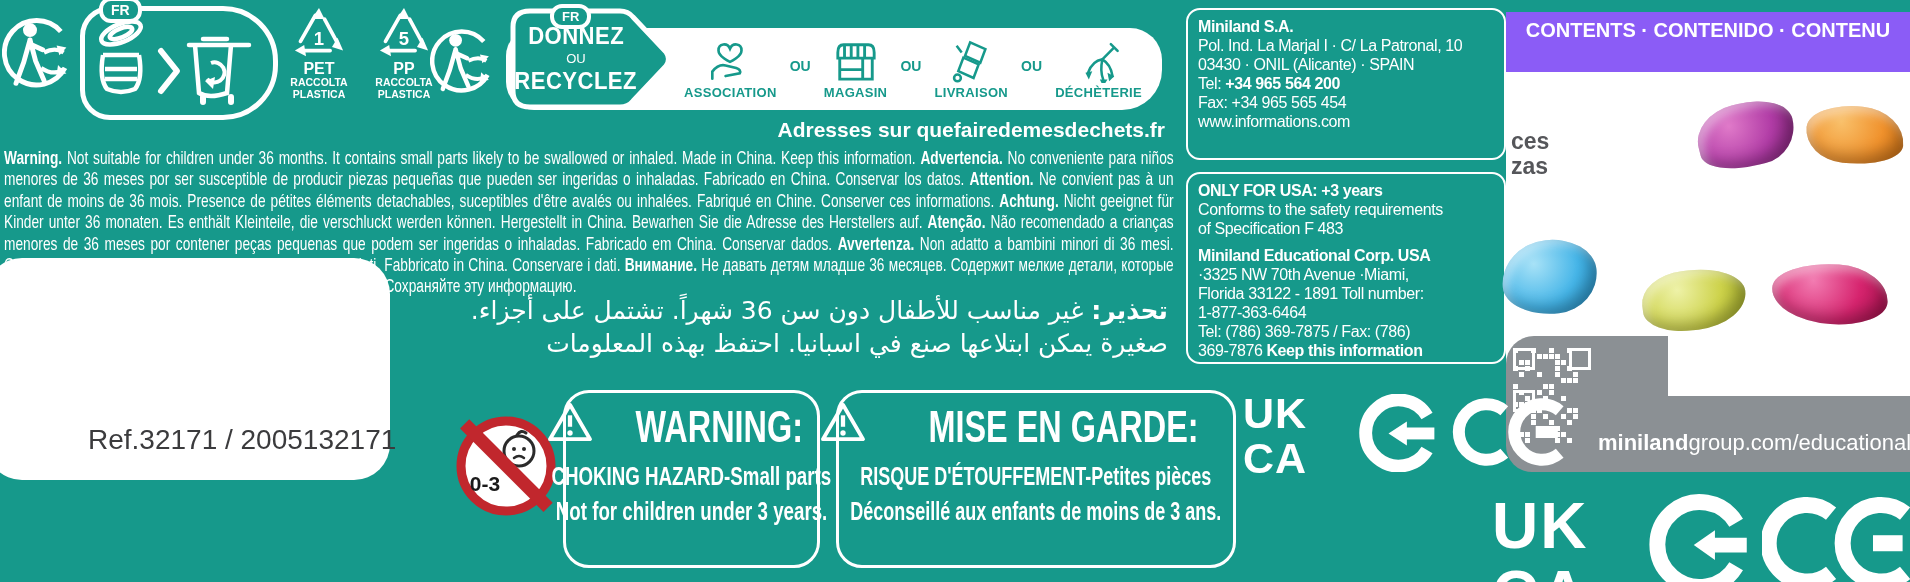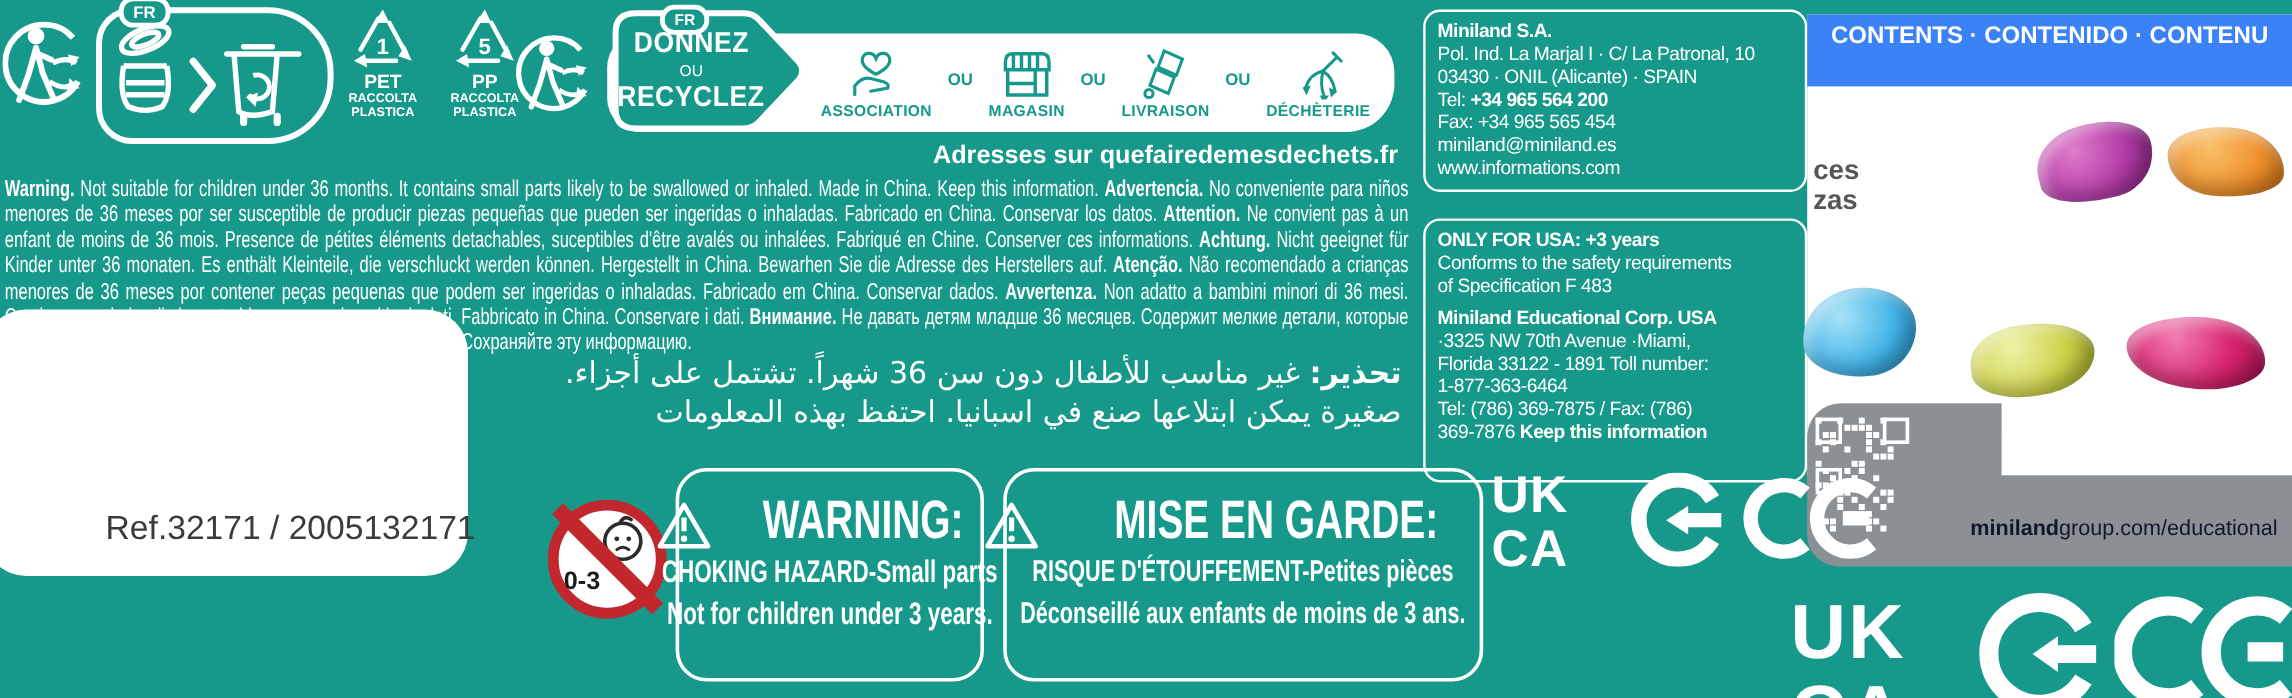"CONTENTS · CONTENIDO · CONTENU" #contents-header { background: #3b82f6 -> #8b5cf6 }
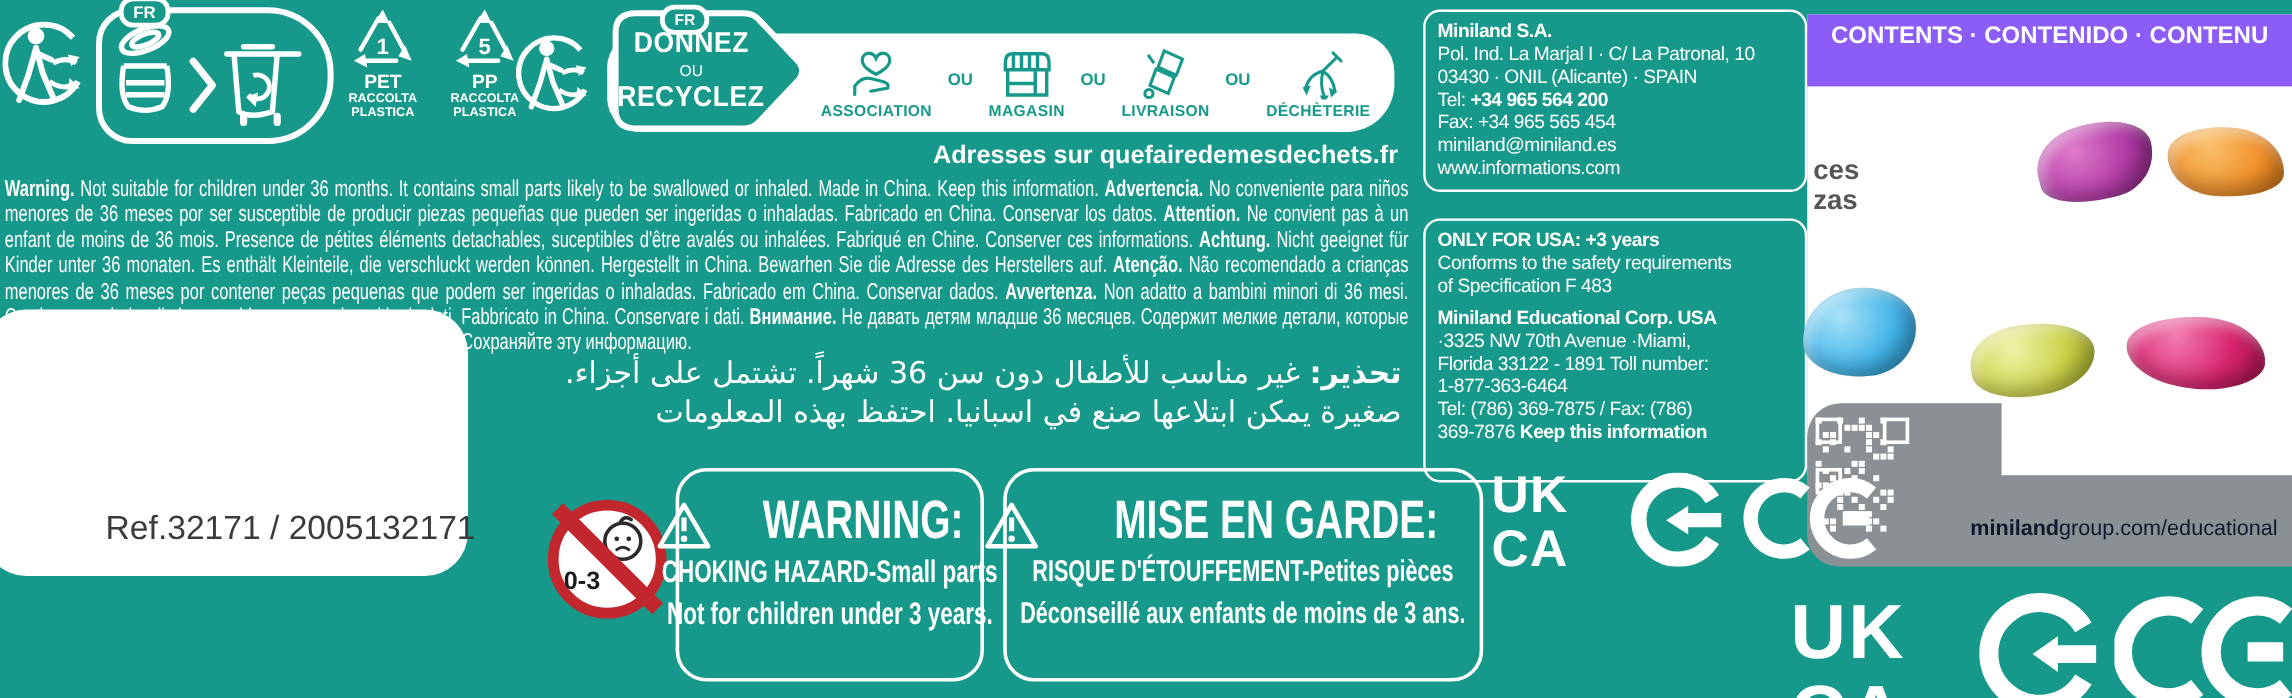"miniland@miniland.es" div { html: <div>miniland@miniland.es</div> -> none }
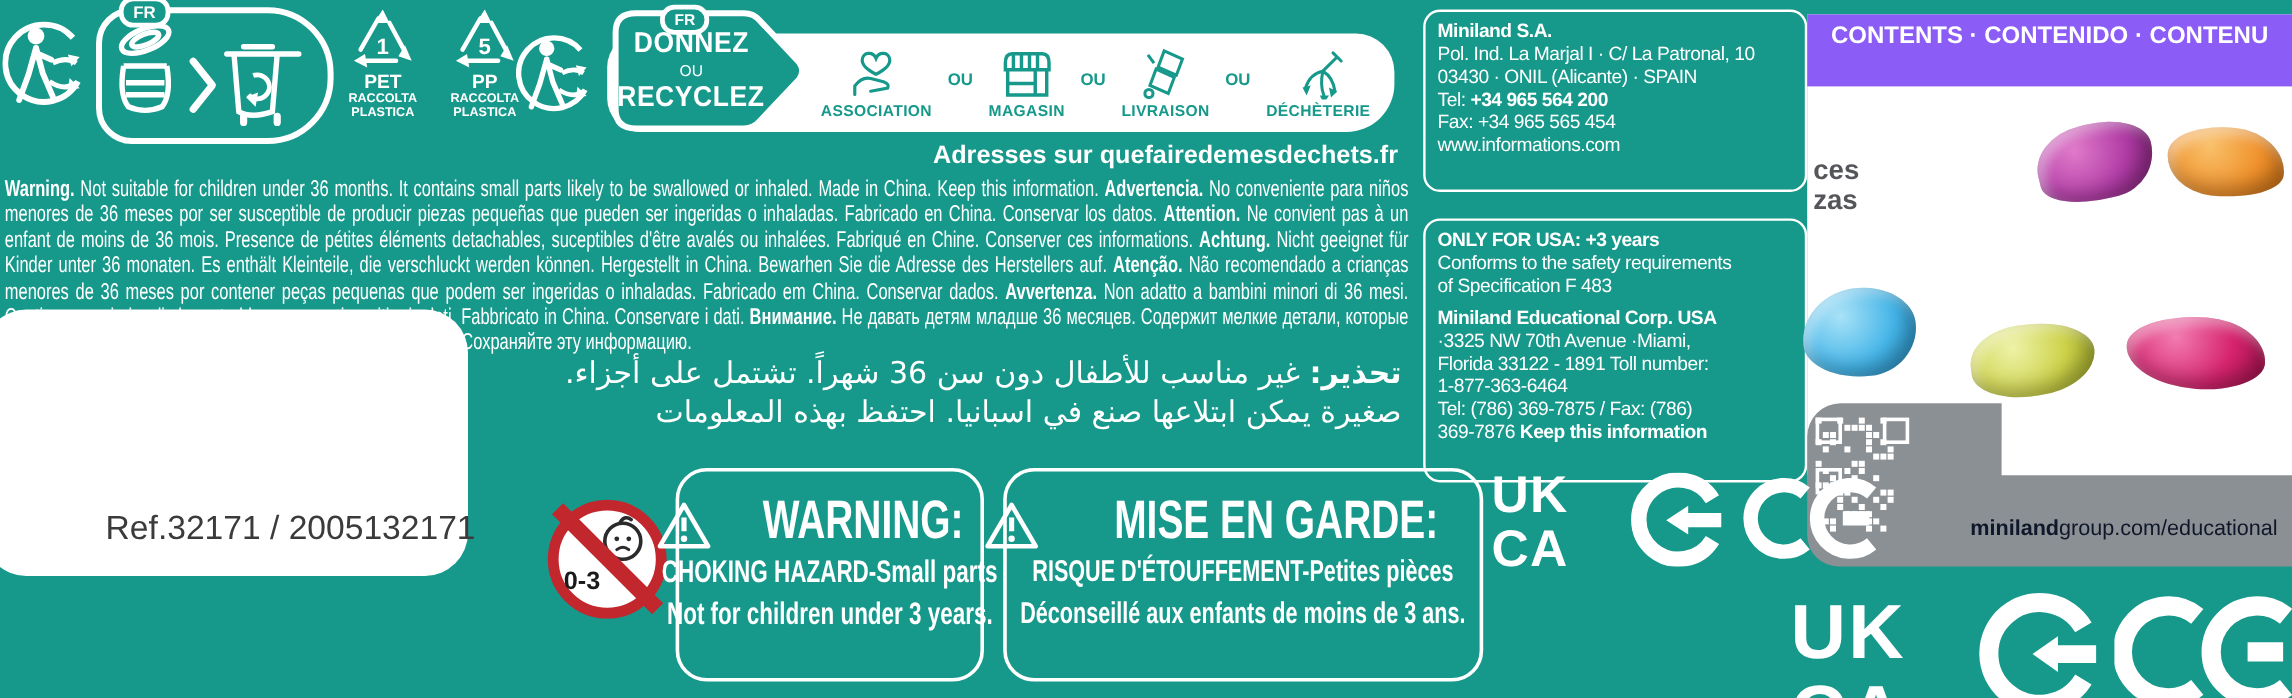"ONLY FOR USA: +3 years" #usa-box { height: 220px -> 192px; top: 182px -> 172px }
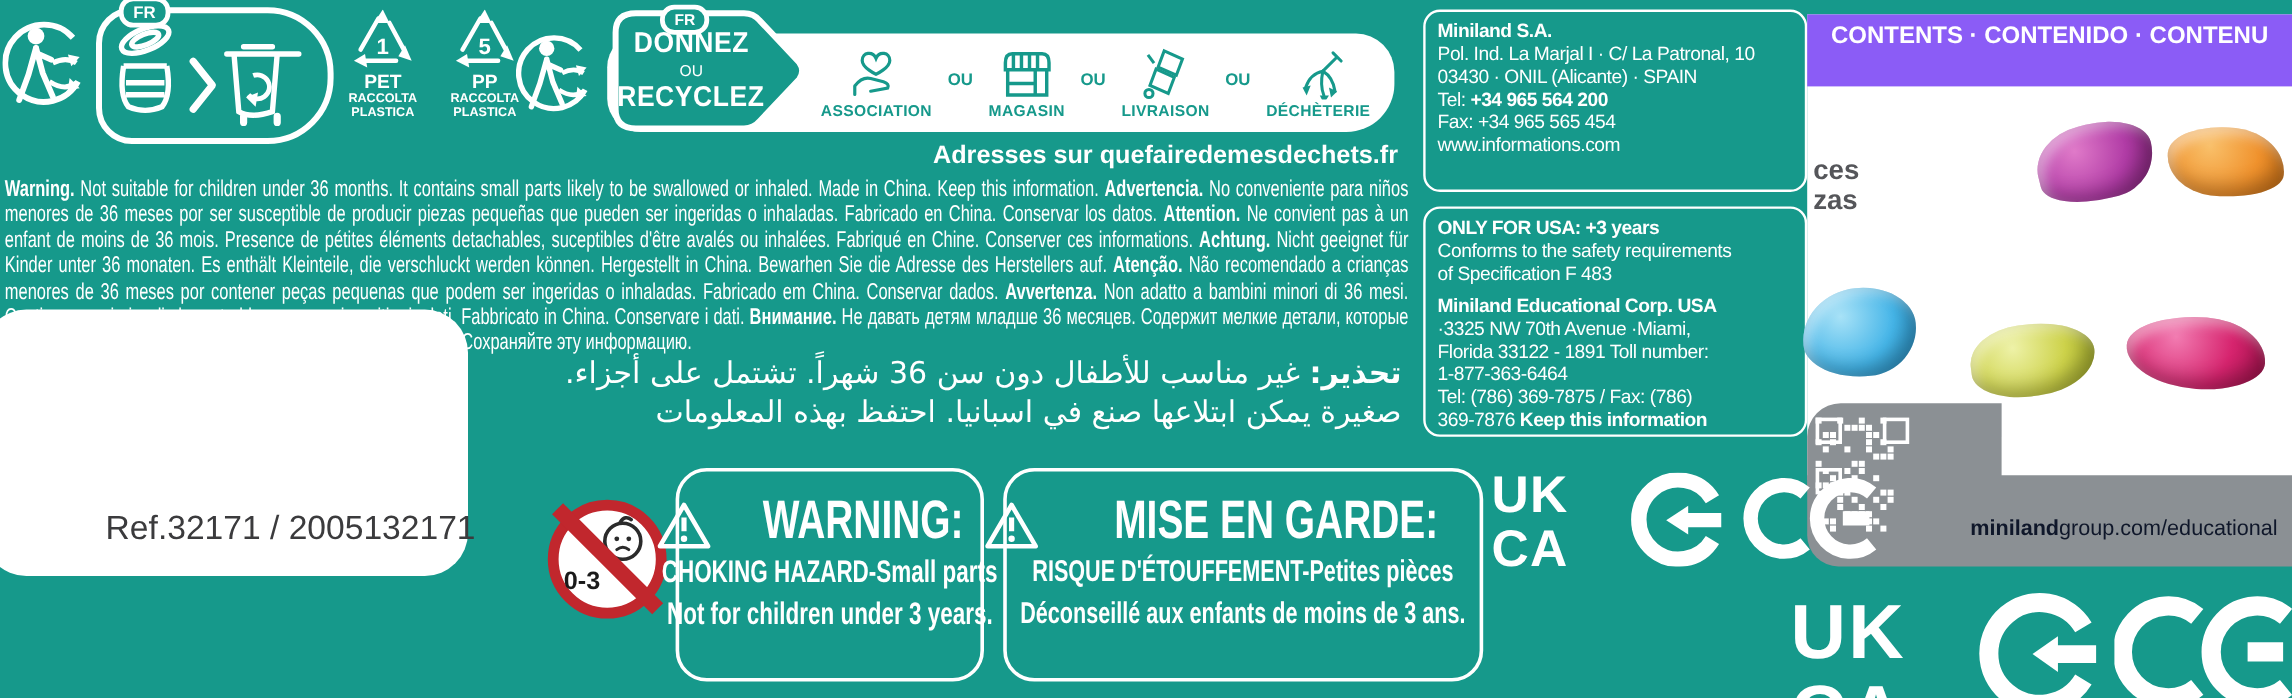"WARNING:" .warnhead { align-items: flex-end -> flex-start }
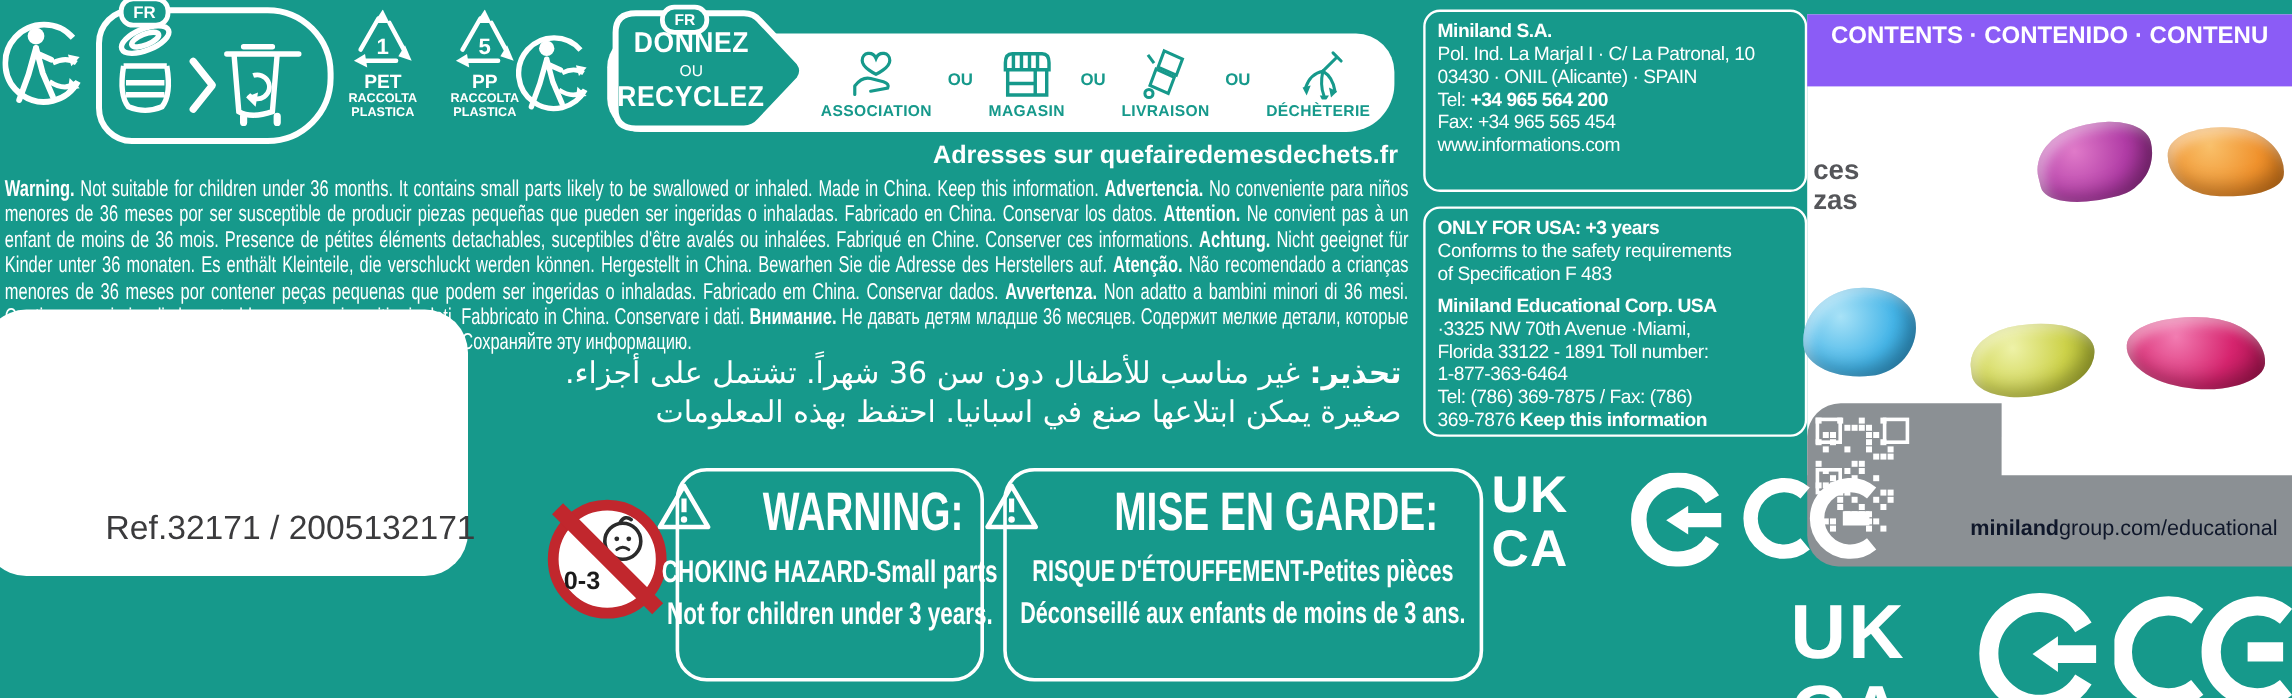"minilandgroup.com/educational" #url-text { color: #0f172a -> #ffffff; font-size: 18px -> 22px }
